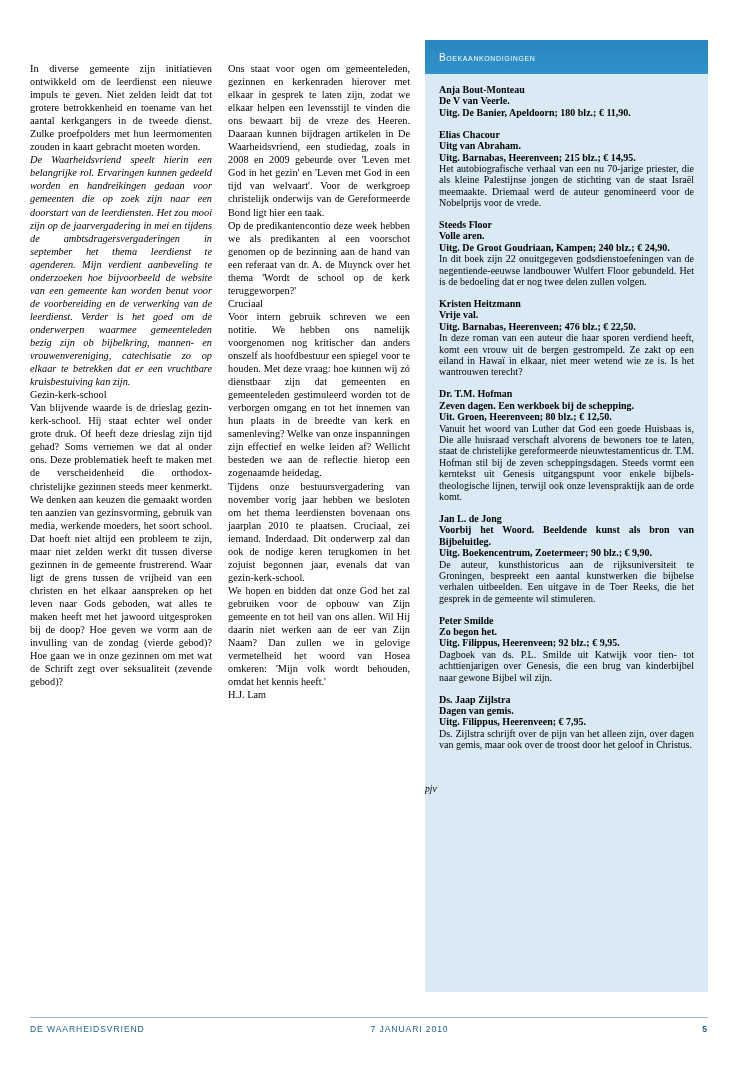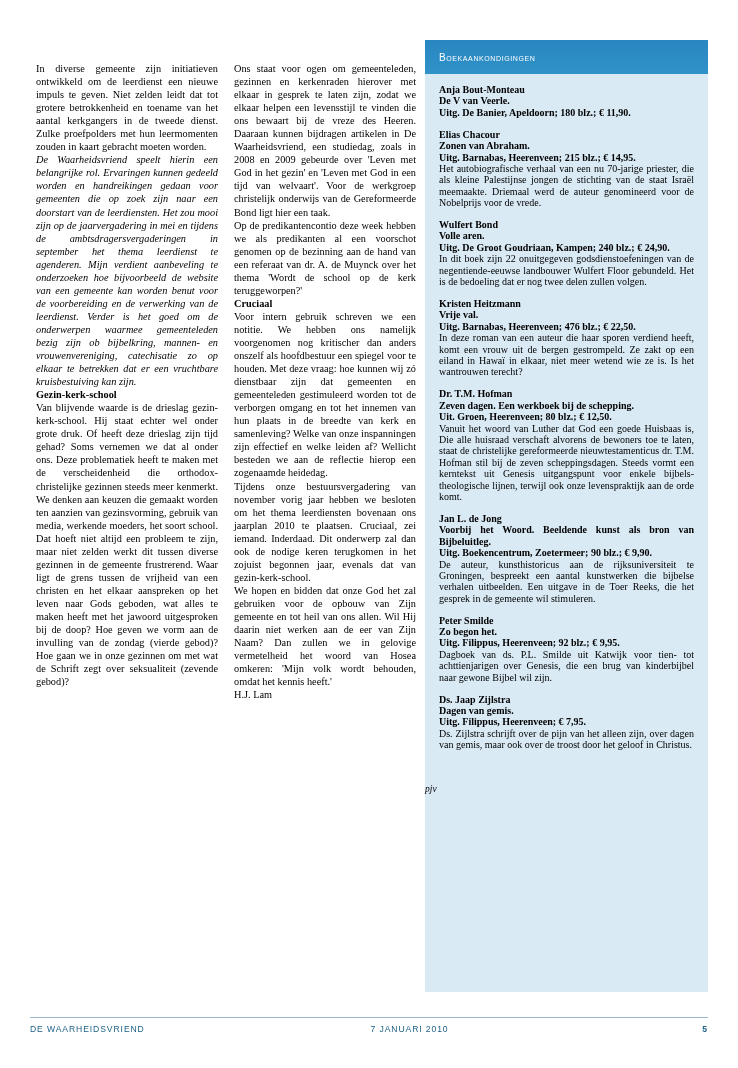"In diverse gemeente zijn initiatieven" .col { margin-left: 6px -> none }
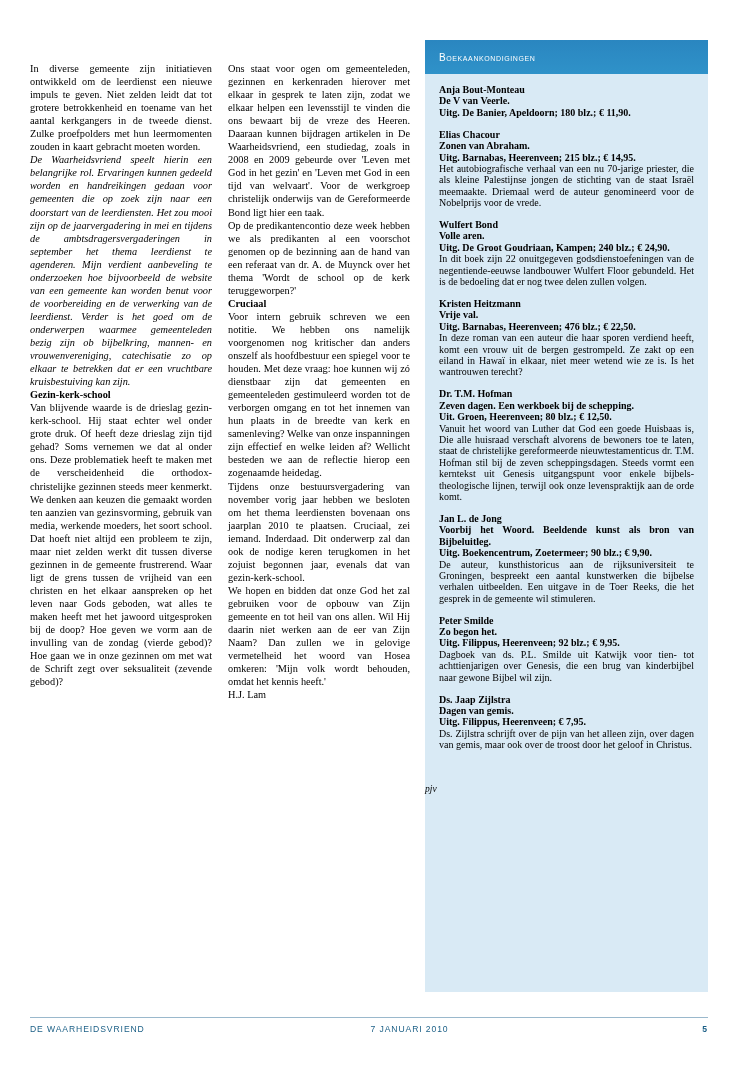"Zonen van Abraham." div.title { text: Zonen -> Uitg }
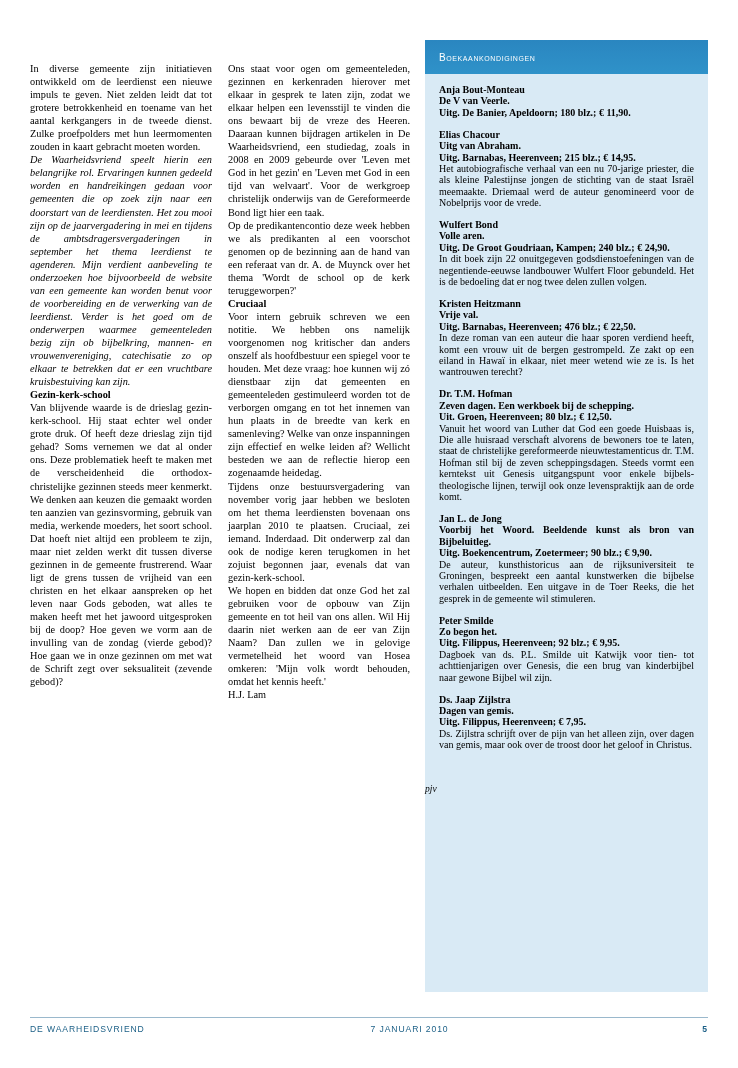"Wulfert Bond" div.author { text: Wulfert Bond -> Steeds Floor }
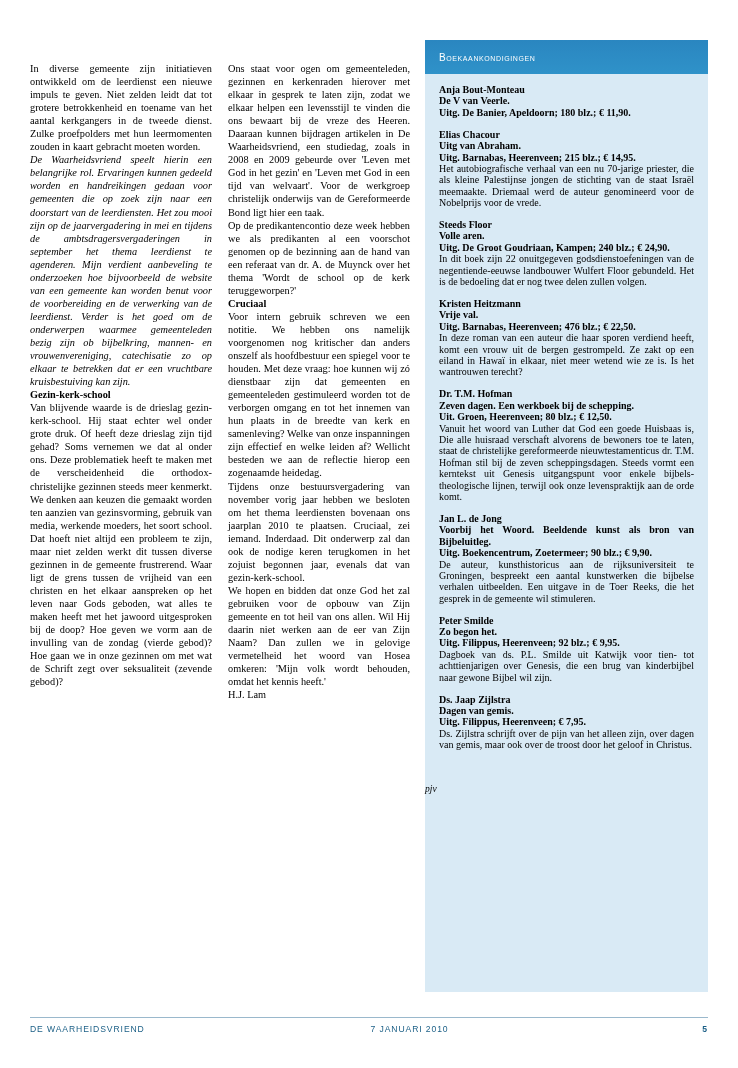"Cruciaal" .subhead { font-weight: bold -> normal }
